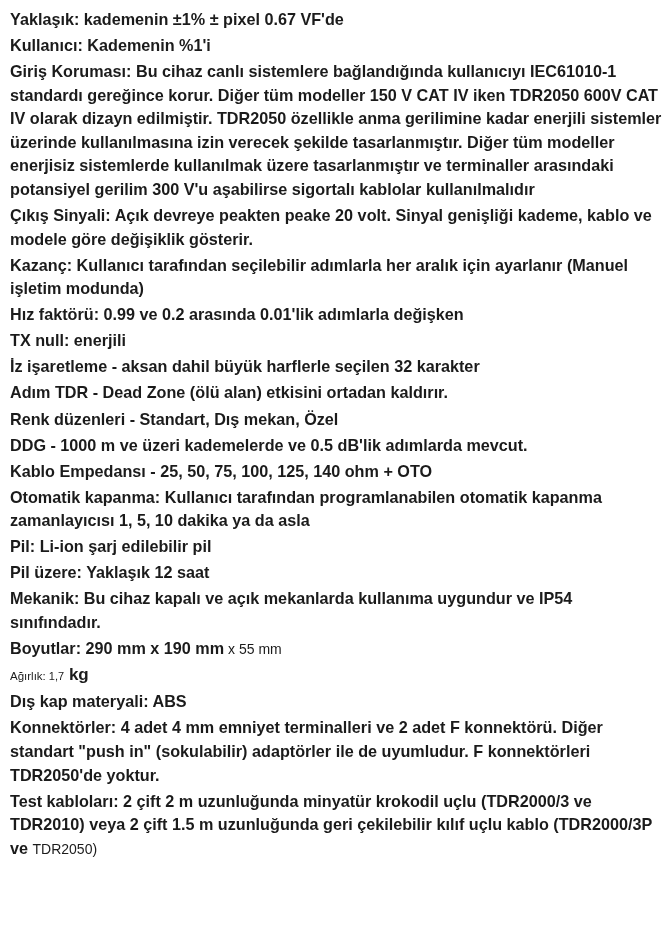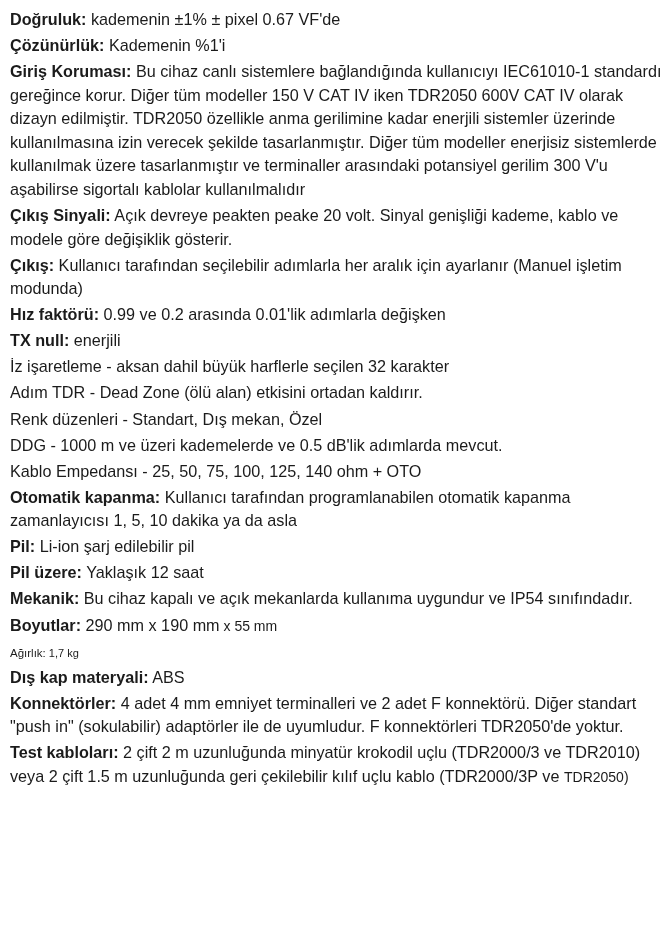"Doğruluk:" span.lbl { text: Doğruluk -> Yaklaşık }
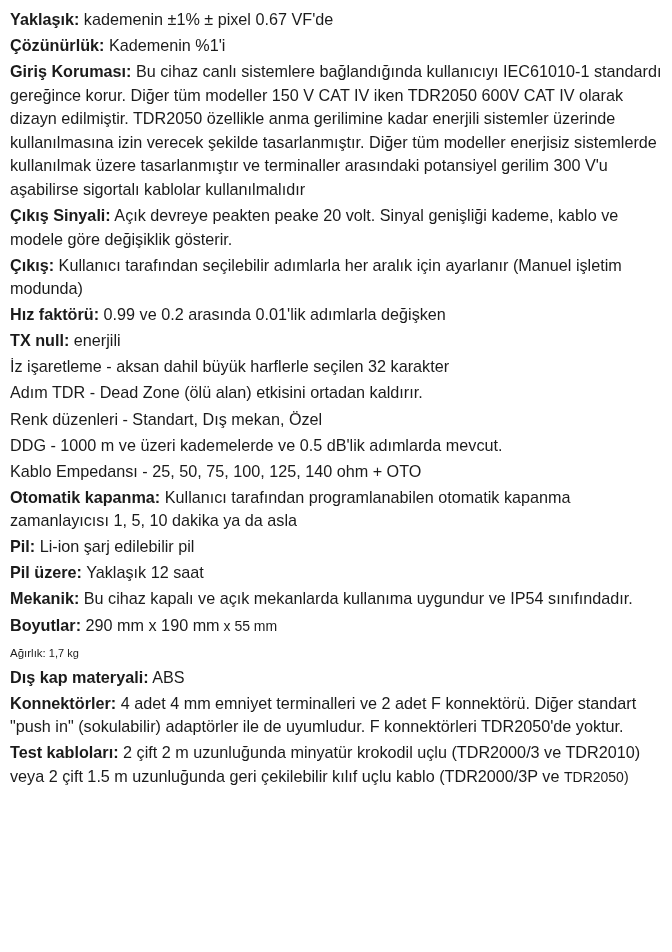"kademenin ±1% ± pixel 0.67" .txt { font-weight: normal -> bold }
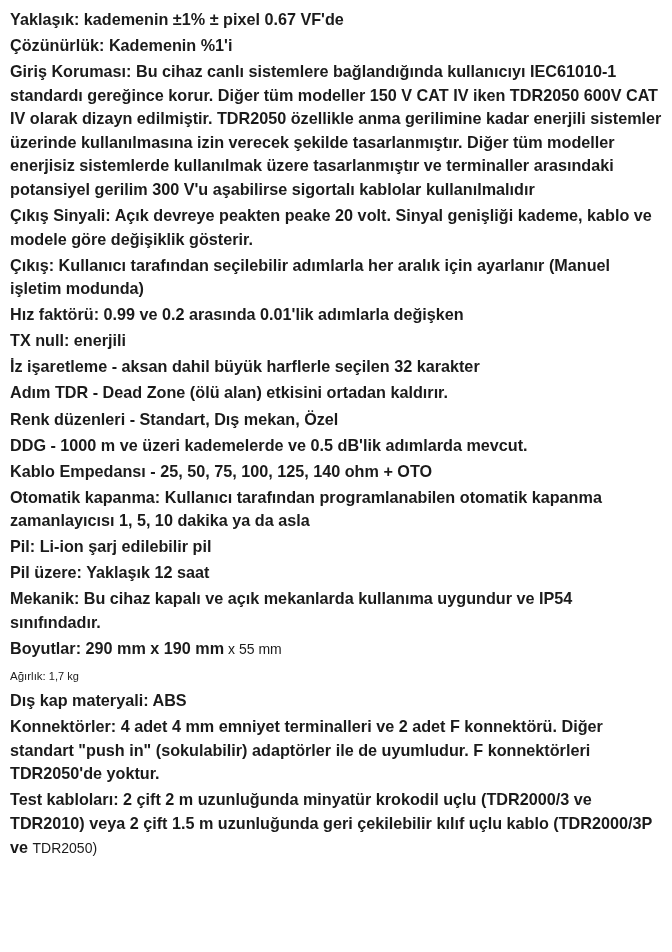"Çözünürlük:" span.lbl { text: Çözünürlük -> Kullanıcı }
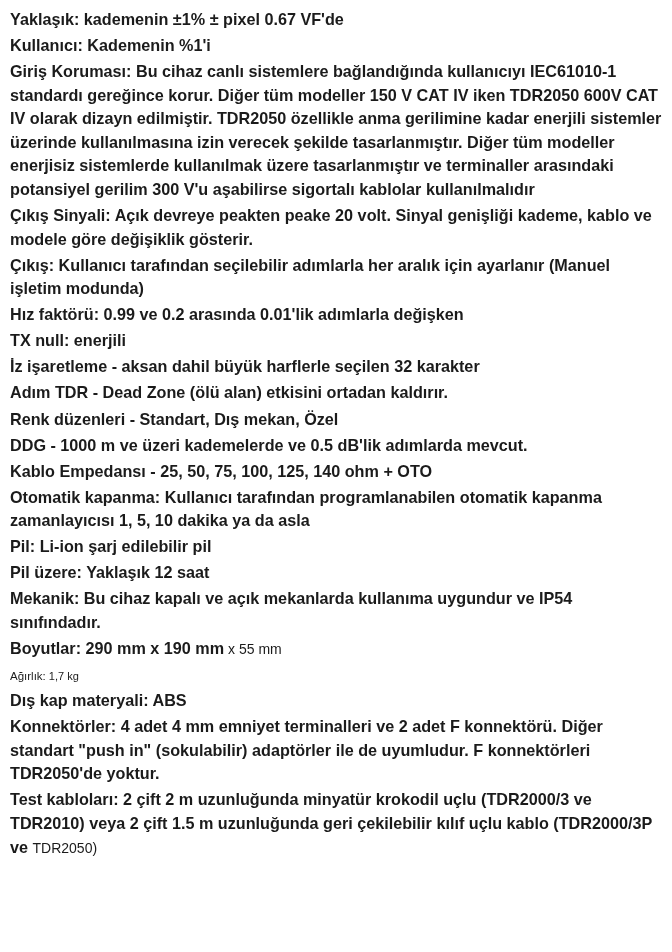"Çıkış:" span.lbl { text: Çıkış -> Kazanç }
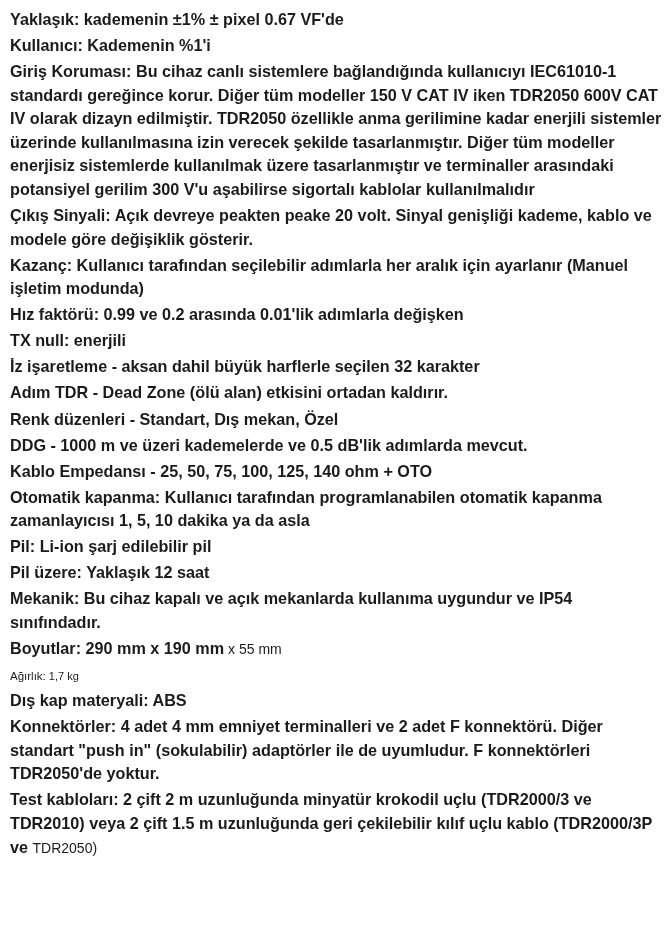"kg" .big-unit { font-size: 11px -> 17px; font-weight: normal -> bold }
